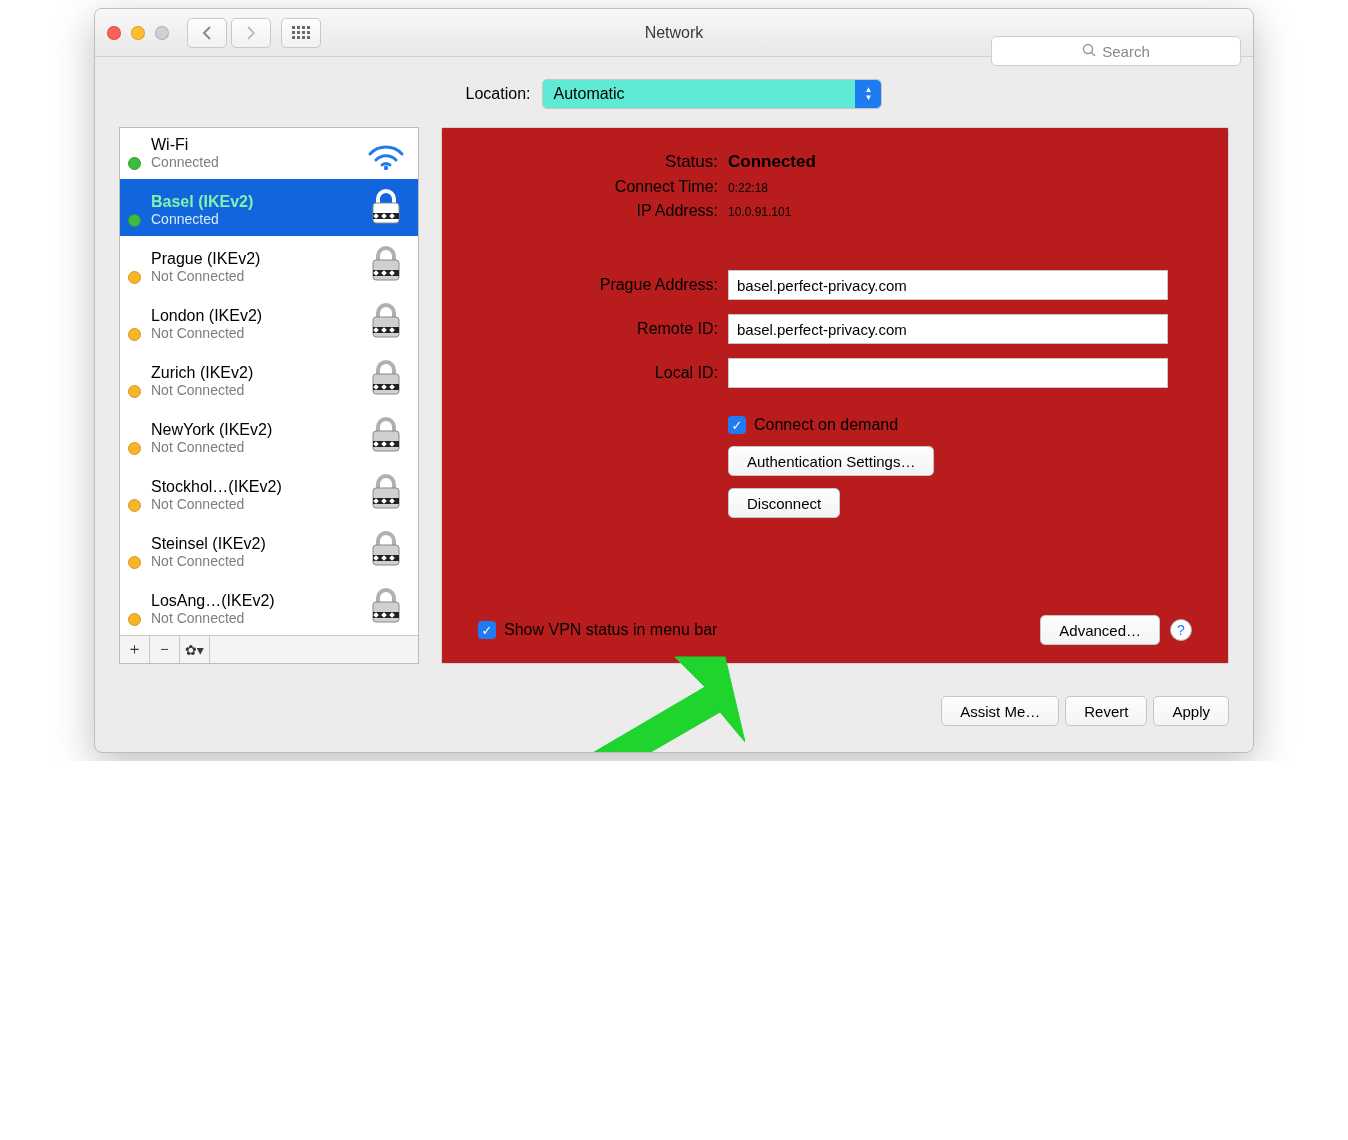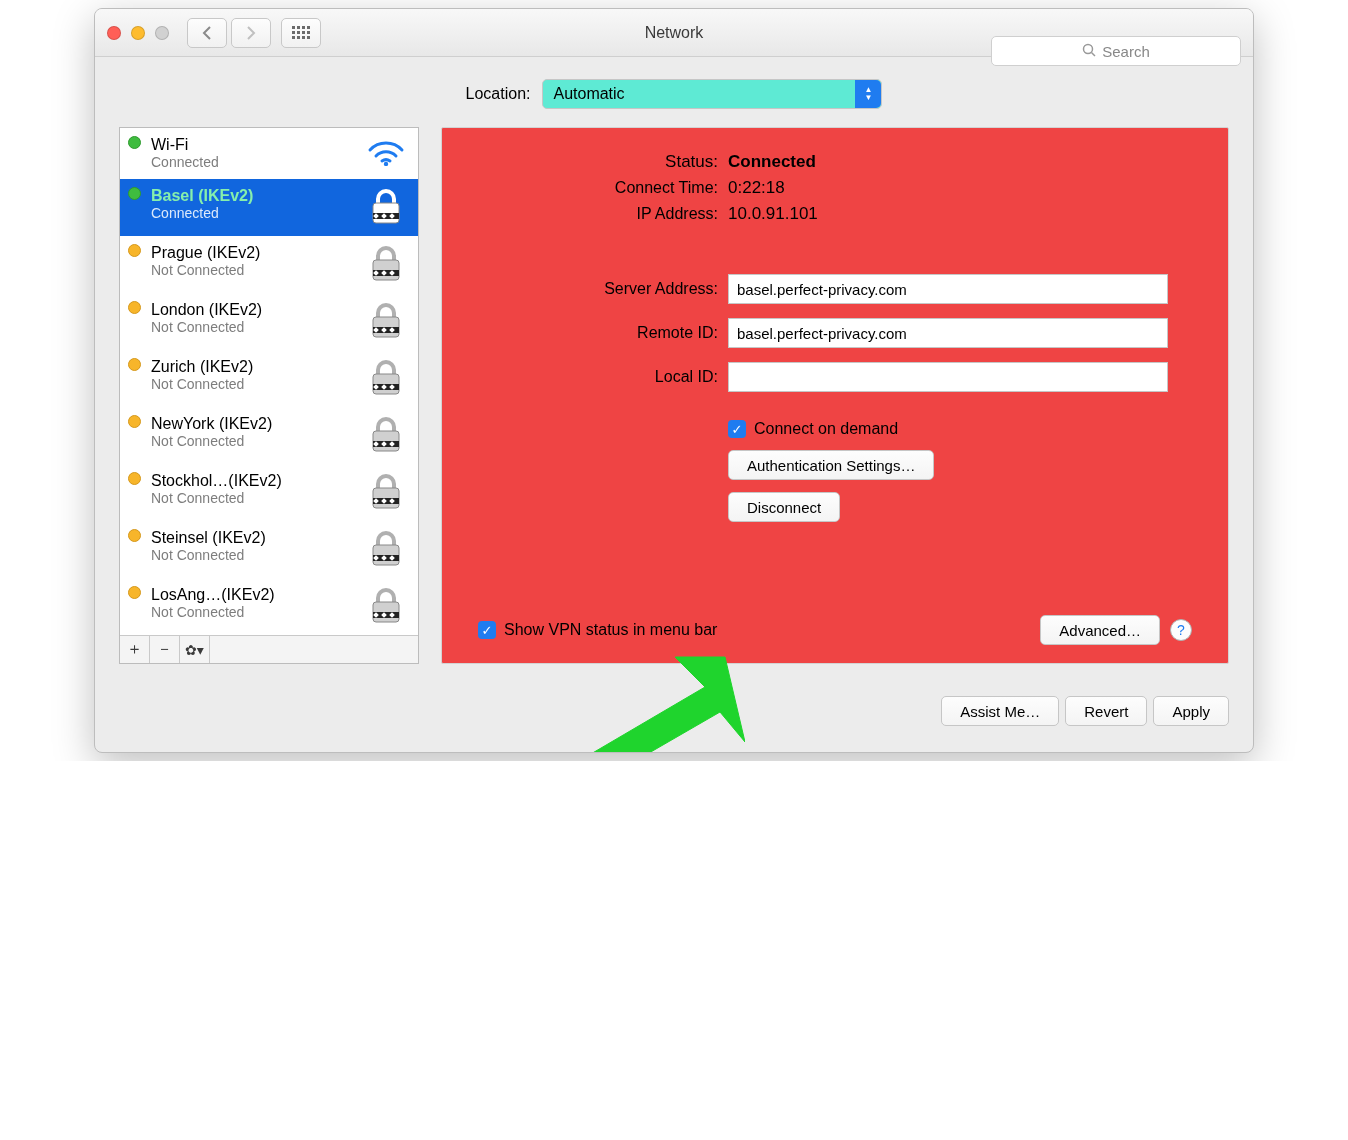"Wi-Fi" .svc { align-items: flex-start -> flex-end }
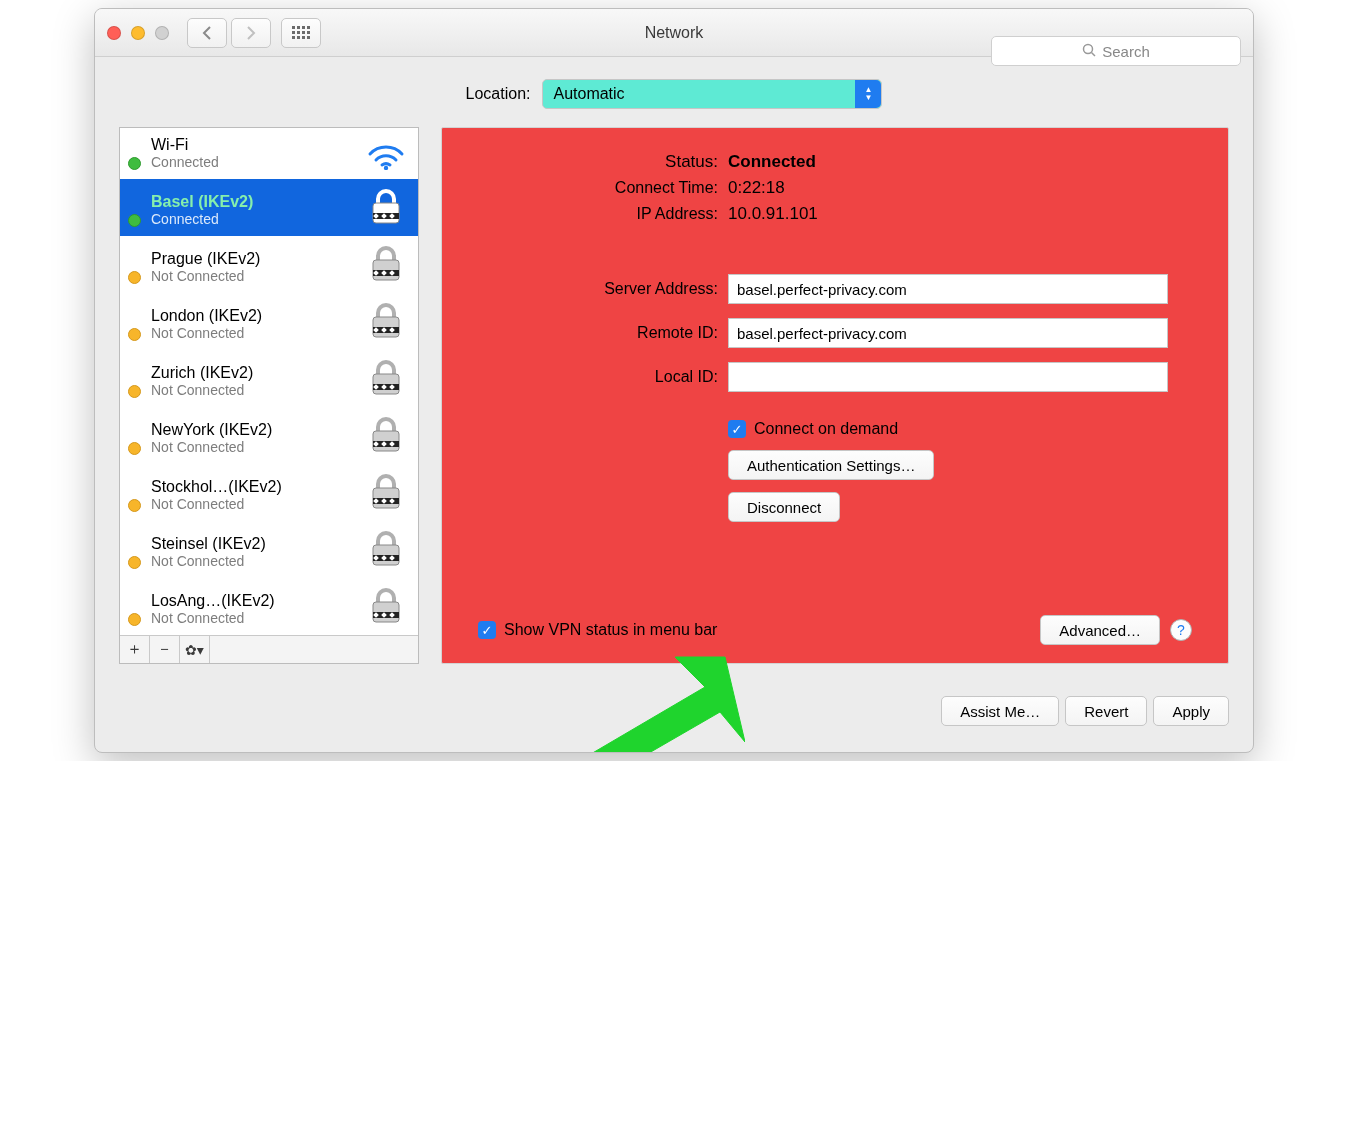"Status:" .detail { background: #ef4444 -> #b91c1c }
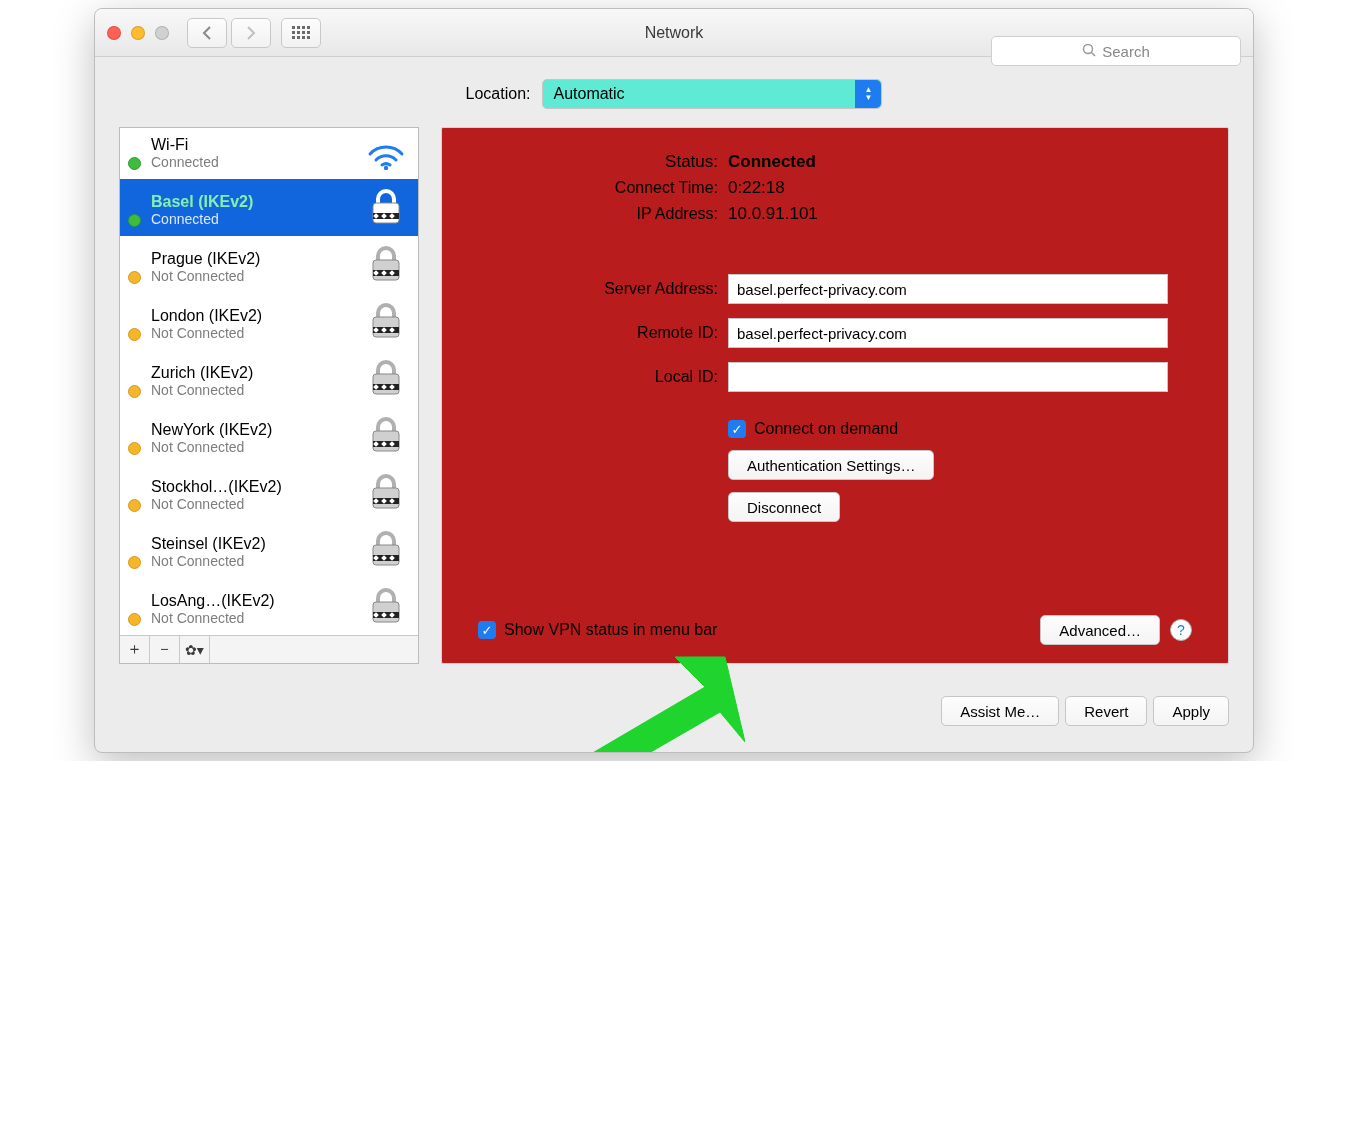"0:22:18" .status-row .val { font-size: 17px -> 12px }
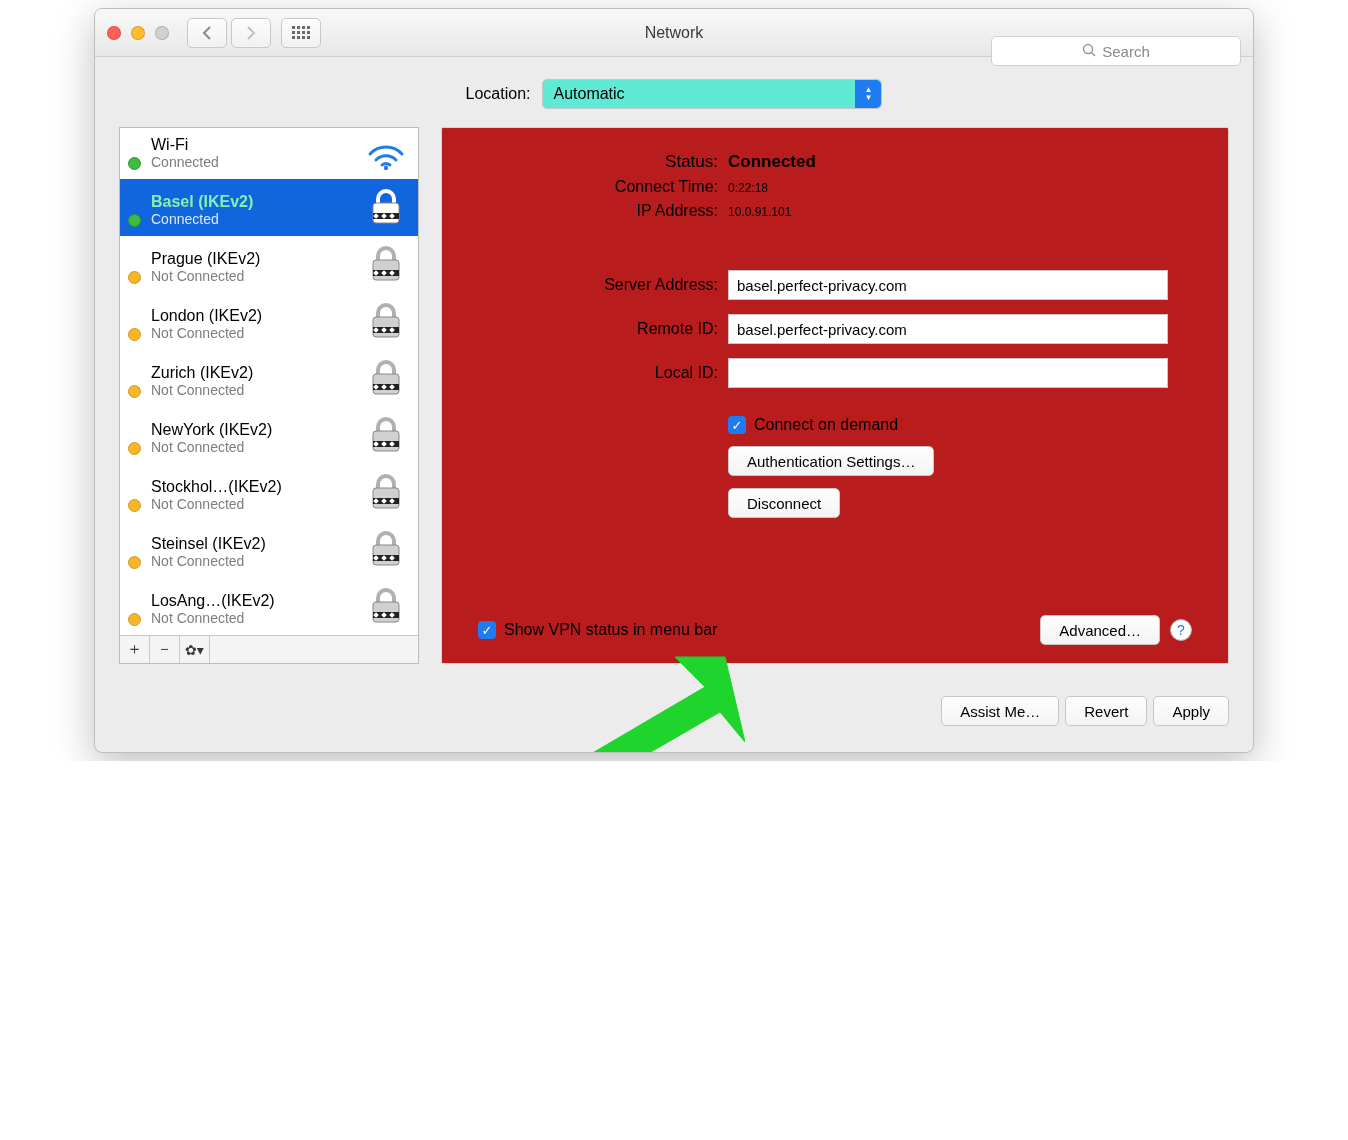"Server Address:" span.lbl { text: Server -> Prague }
